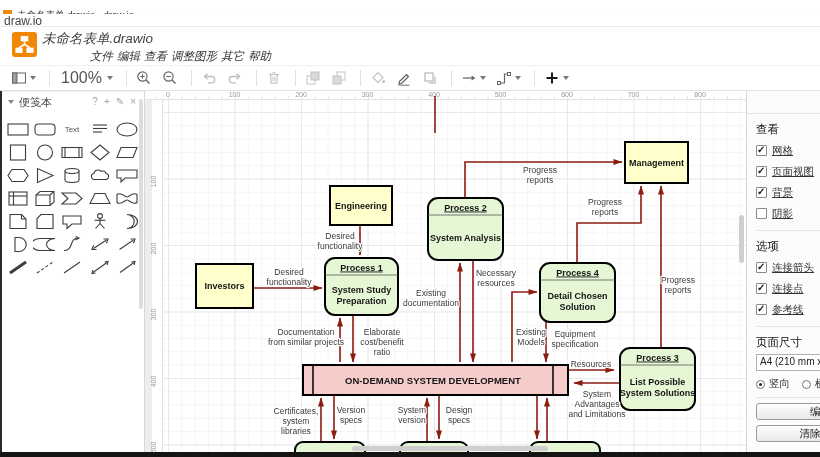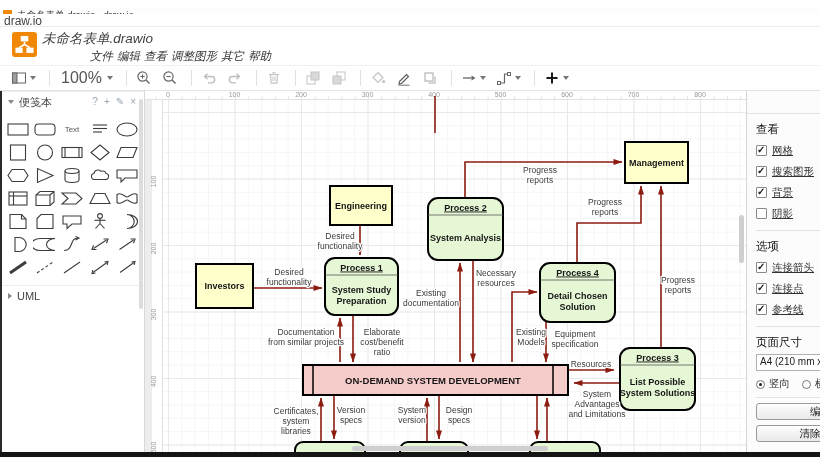"搜索图形" span.chk-label { text: 搜索图形 -> 页面视图 }
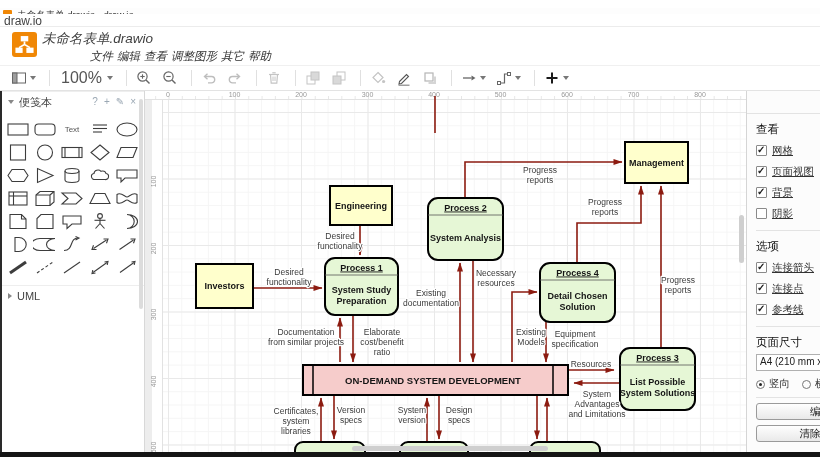"UML" div.sec-head { html: <div> <span></span> <span>UML</span> </div> -> none }
